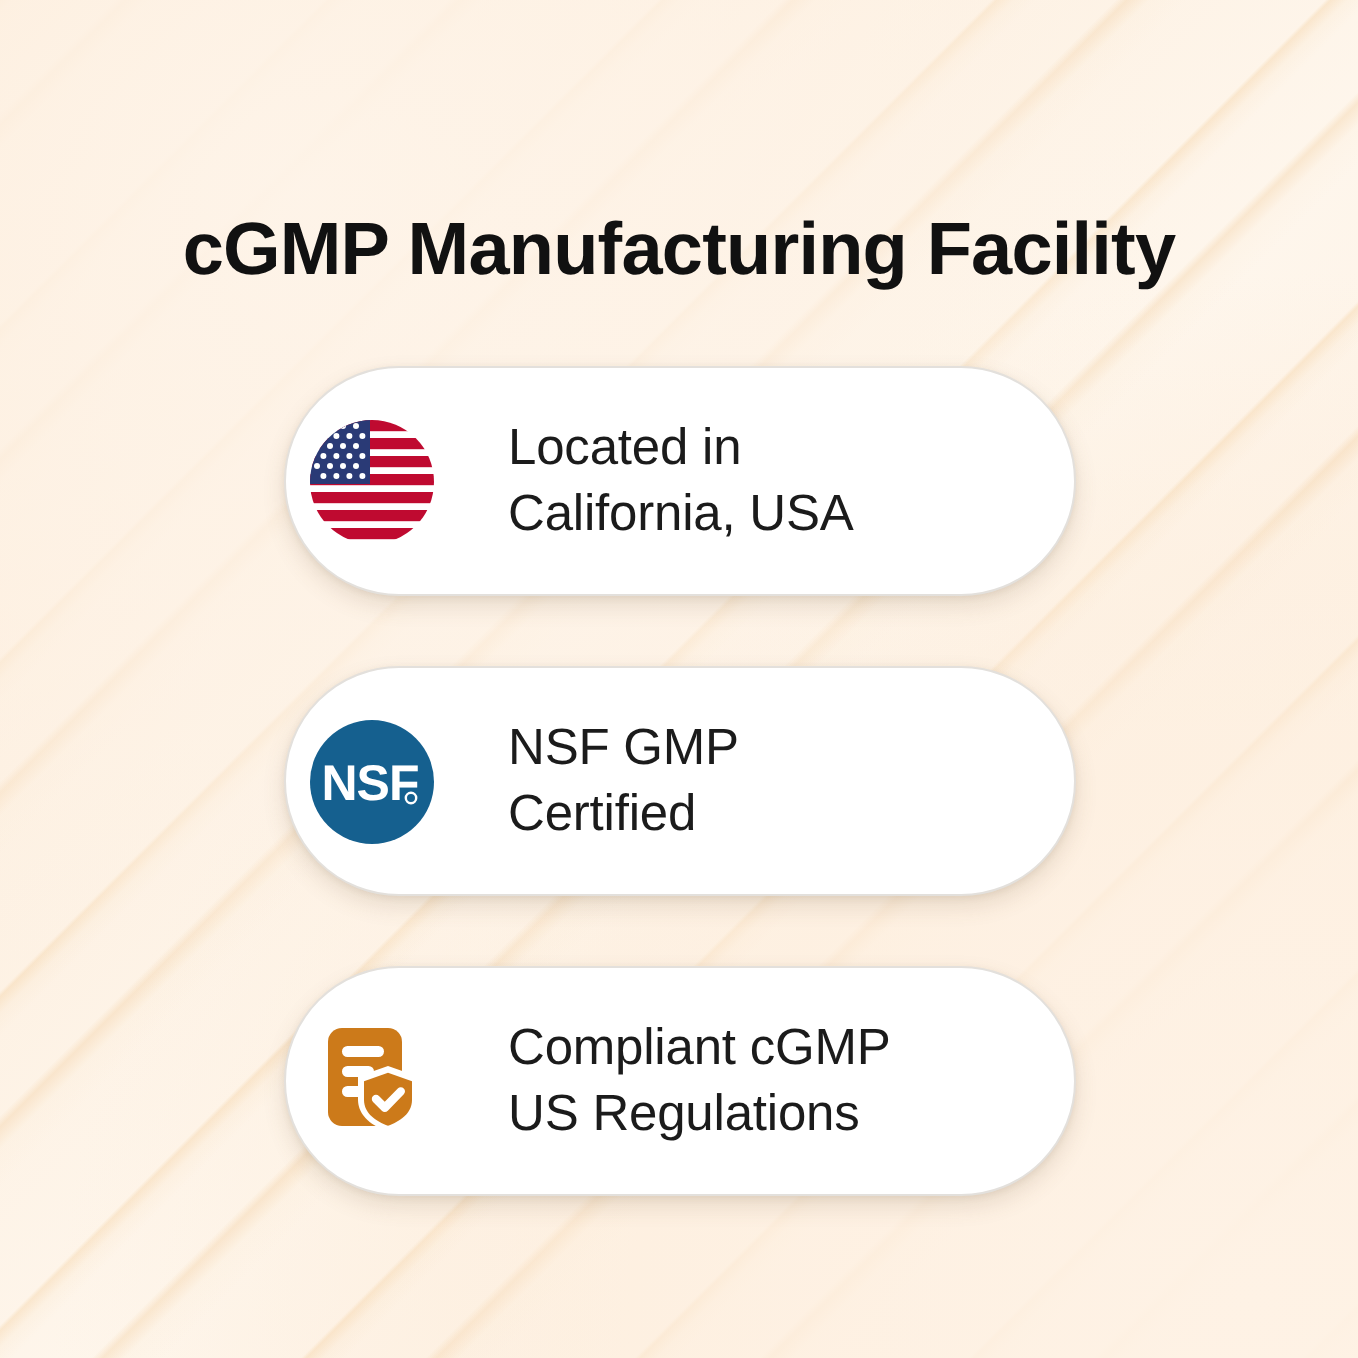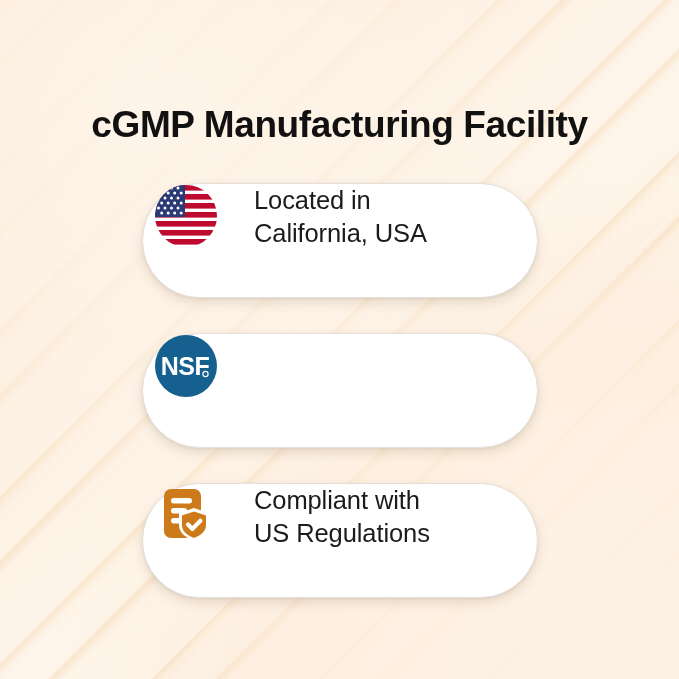"Located in" .card { align-items: none -> center }
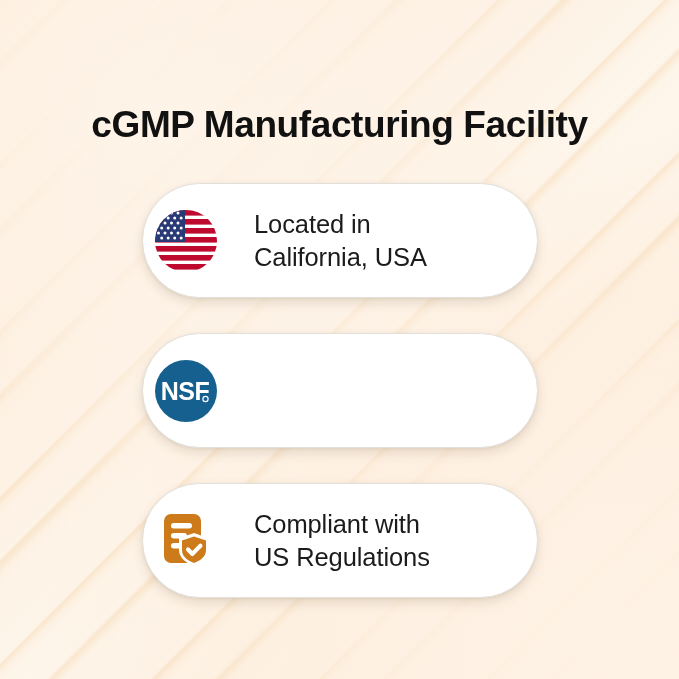"NSF GMP" div.card-text { html: none -> <div>NSF GMP Certified</div> }
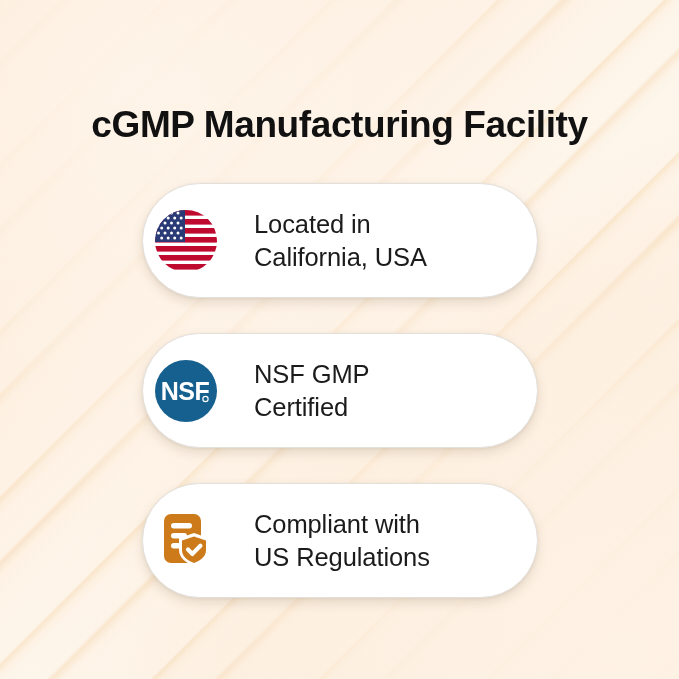"Compliant with" div.card-text { text: with -> cGMP }
